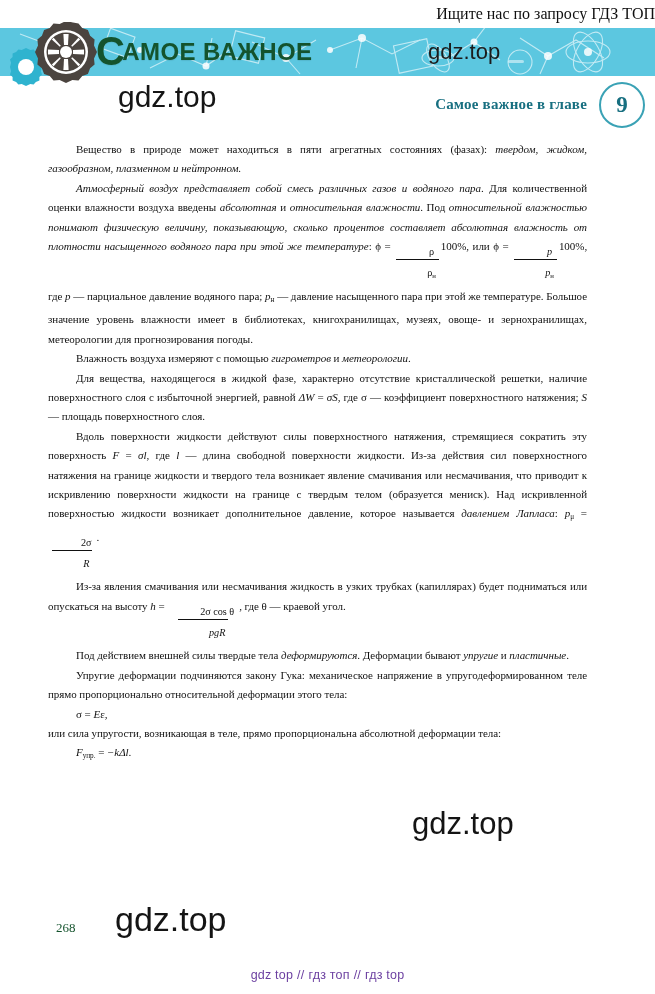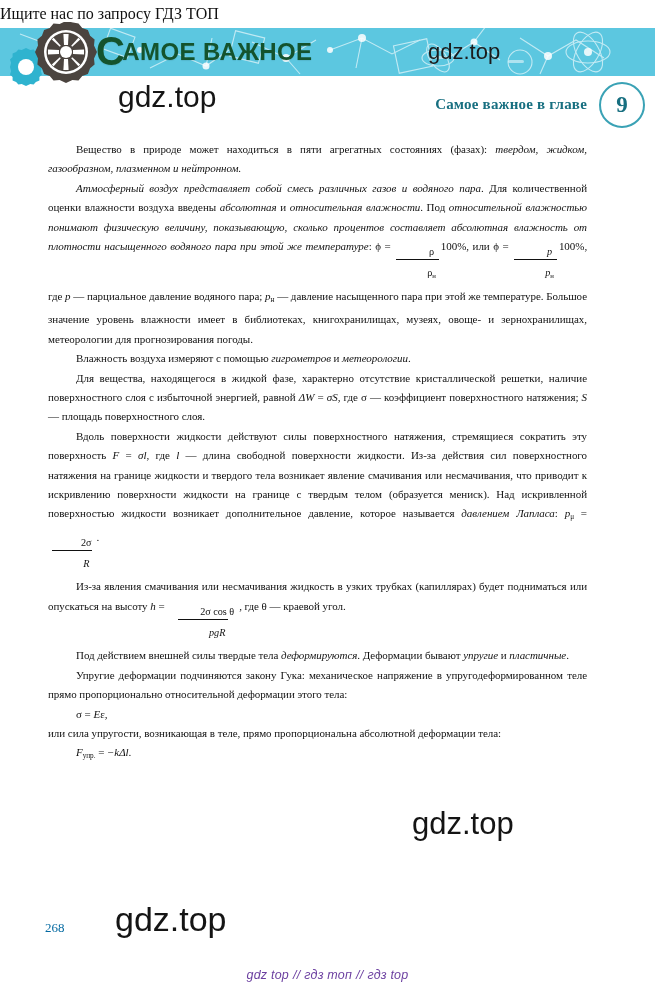"Ищите нас по запросу ГДЗ" .promo-bar { justify-content: flex-start -> flex-end }
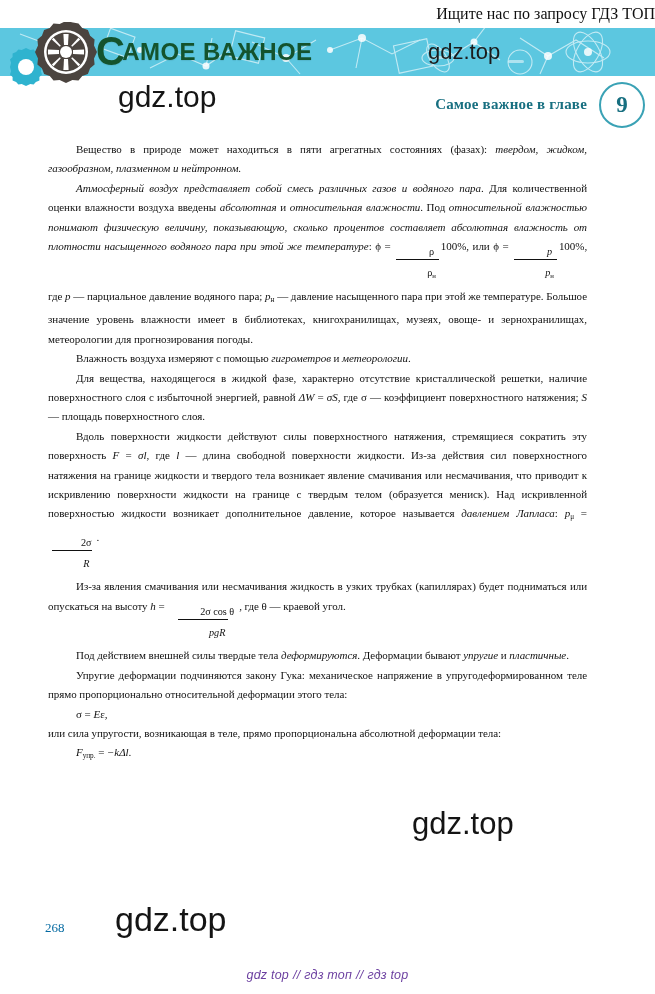"268" .page-no { color: #0369a1 -> #14532d; left: 45px -> 56px }
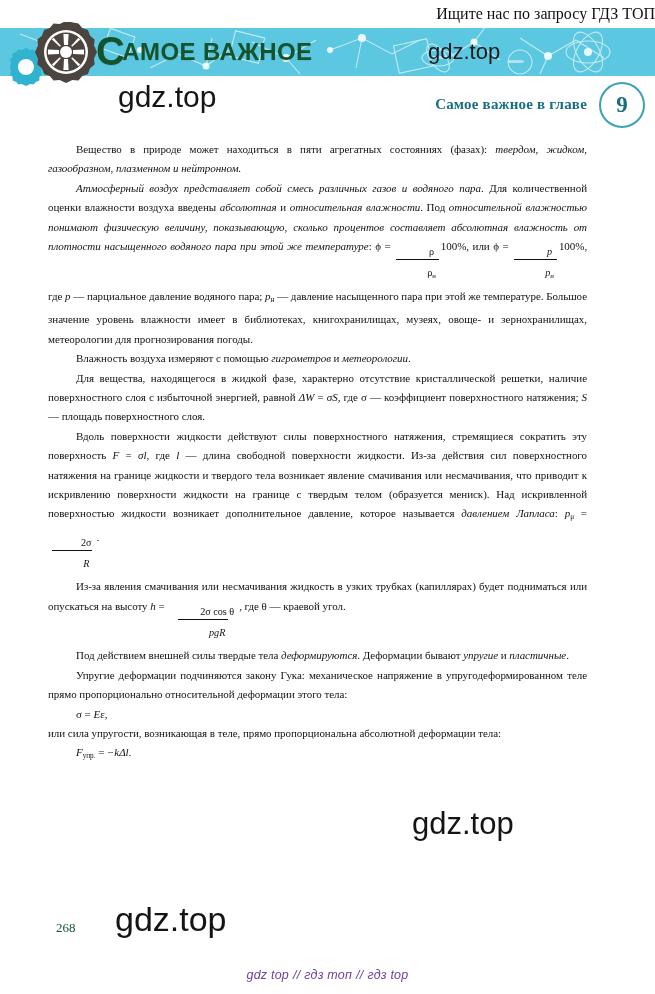"gdz top // гдз топ" .footer-links { font-style: italic -> none }
